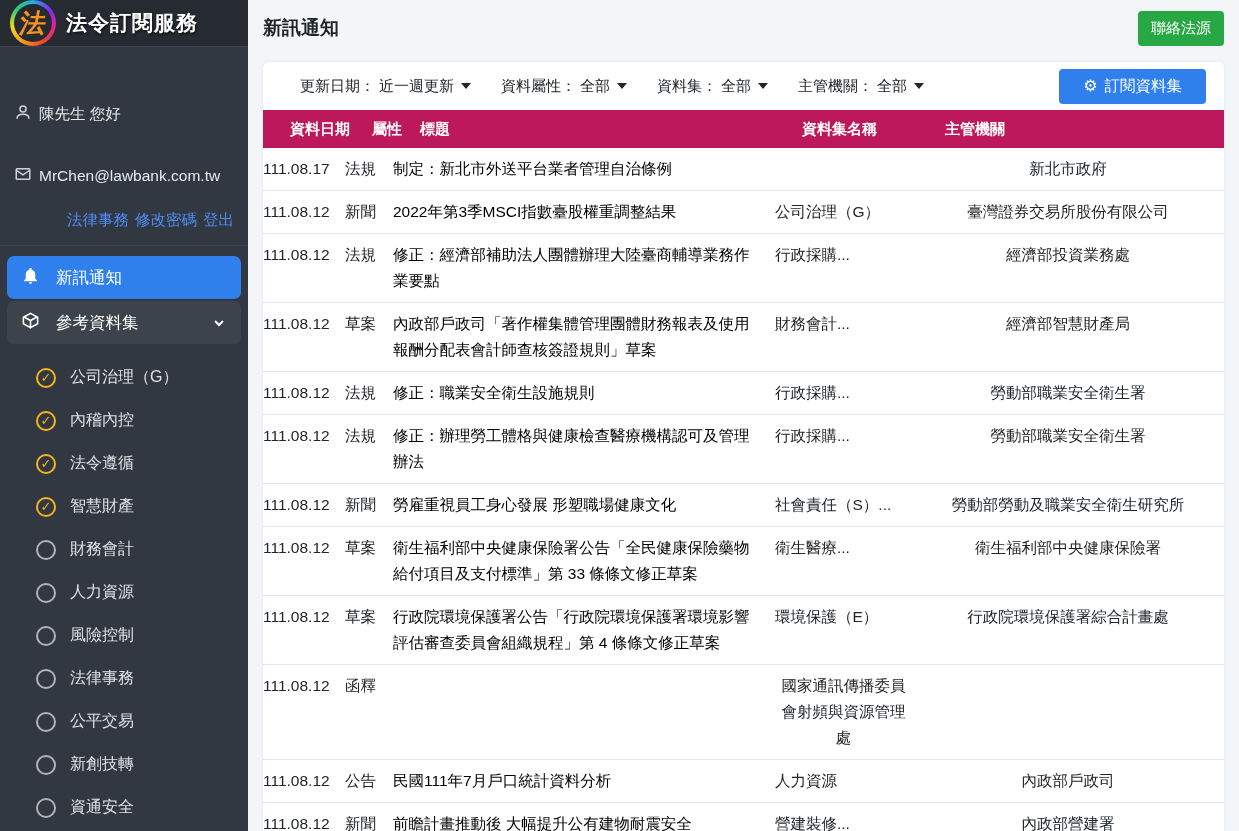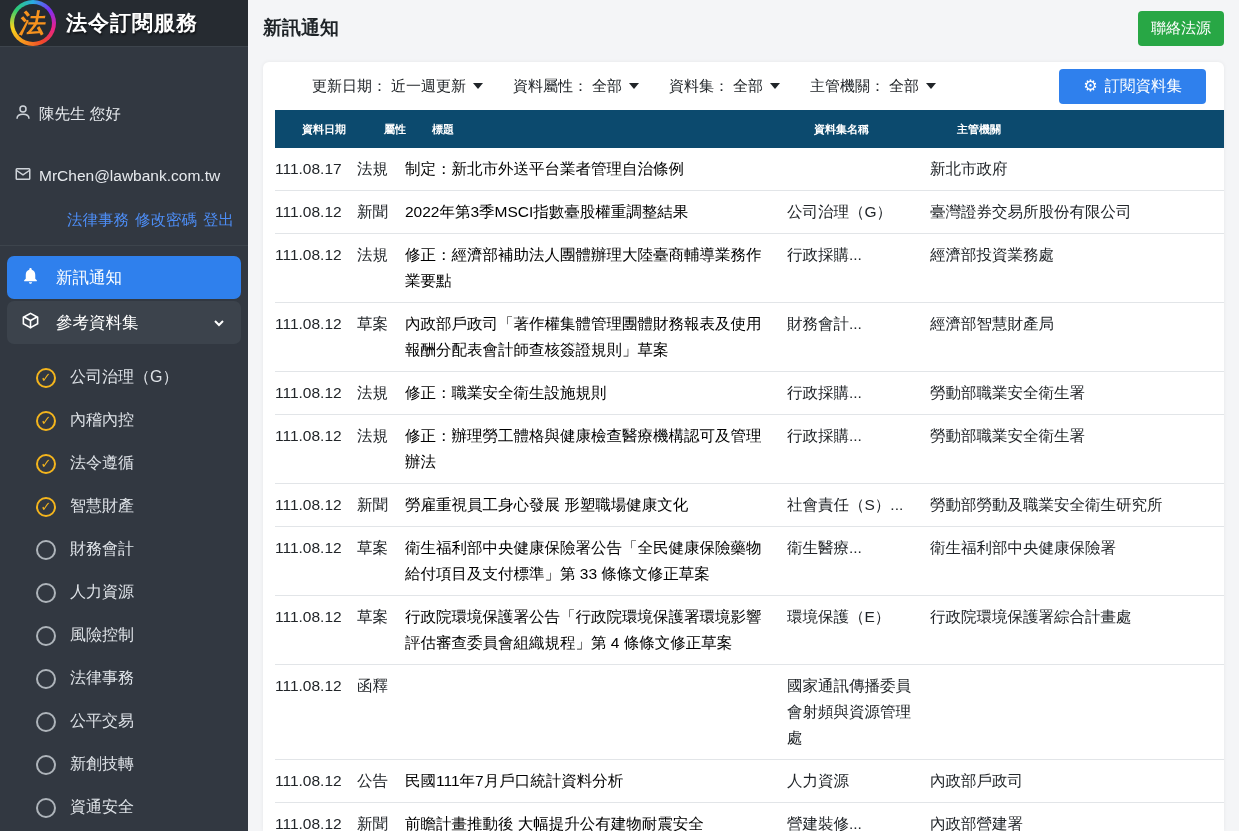"更新日期：" .card { padding-left: 12px -> none }
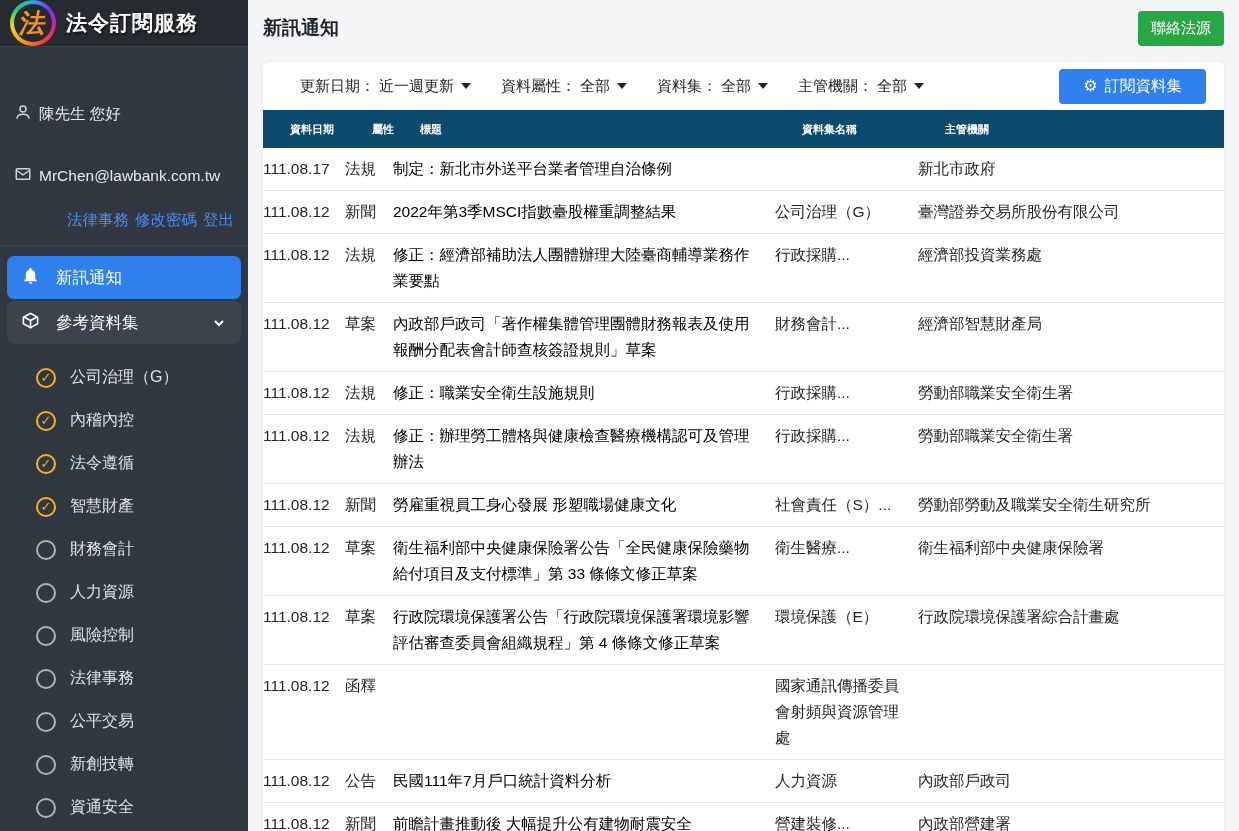"資料日期" .t-head { background: #0c4a6e -> #be185d; font-size: 11px -> 15px }
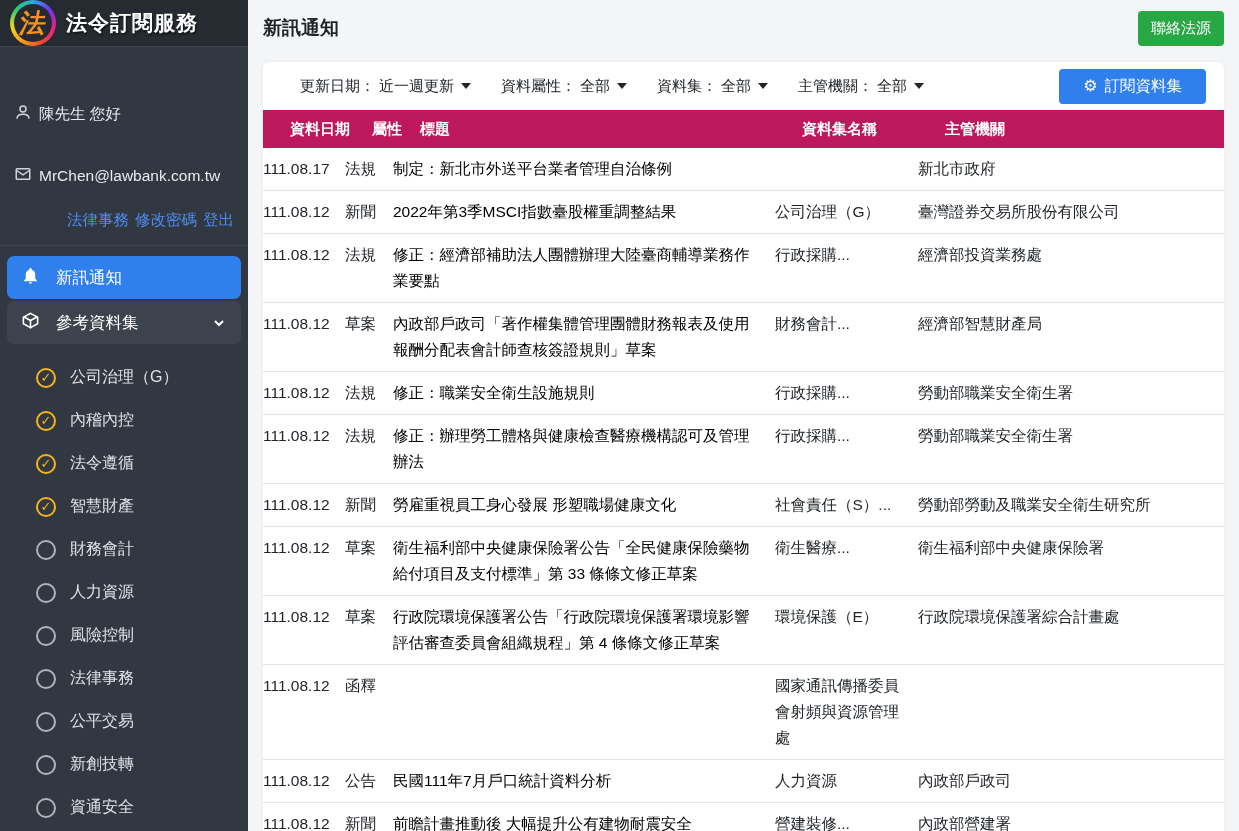"新北市政府" .cell.agency { text-align: none -> center }
